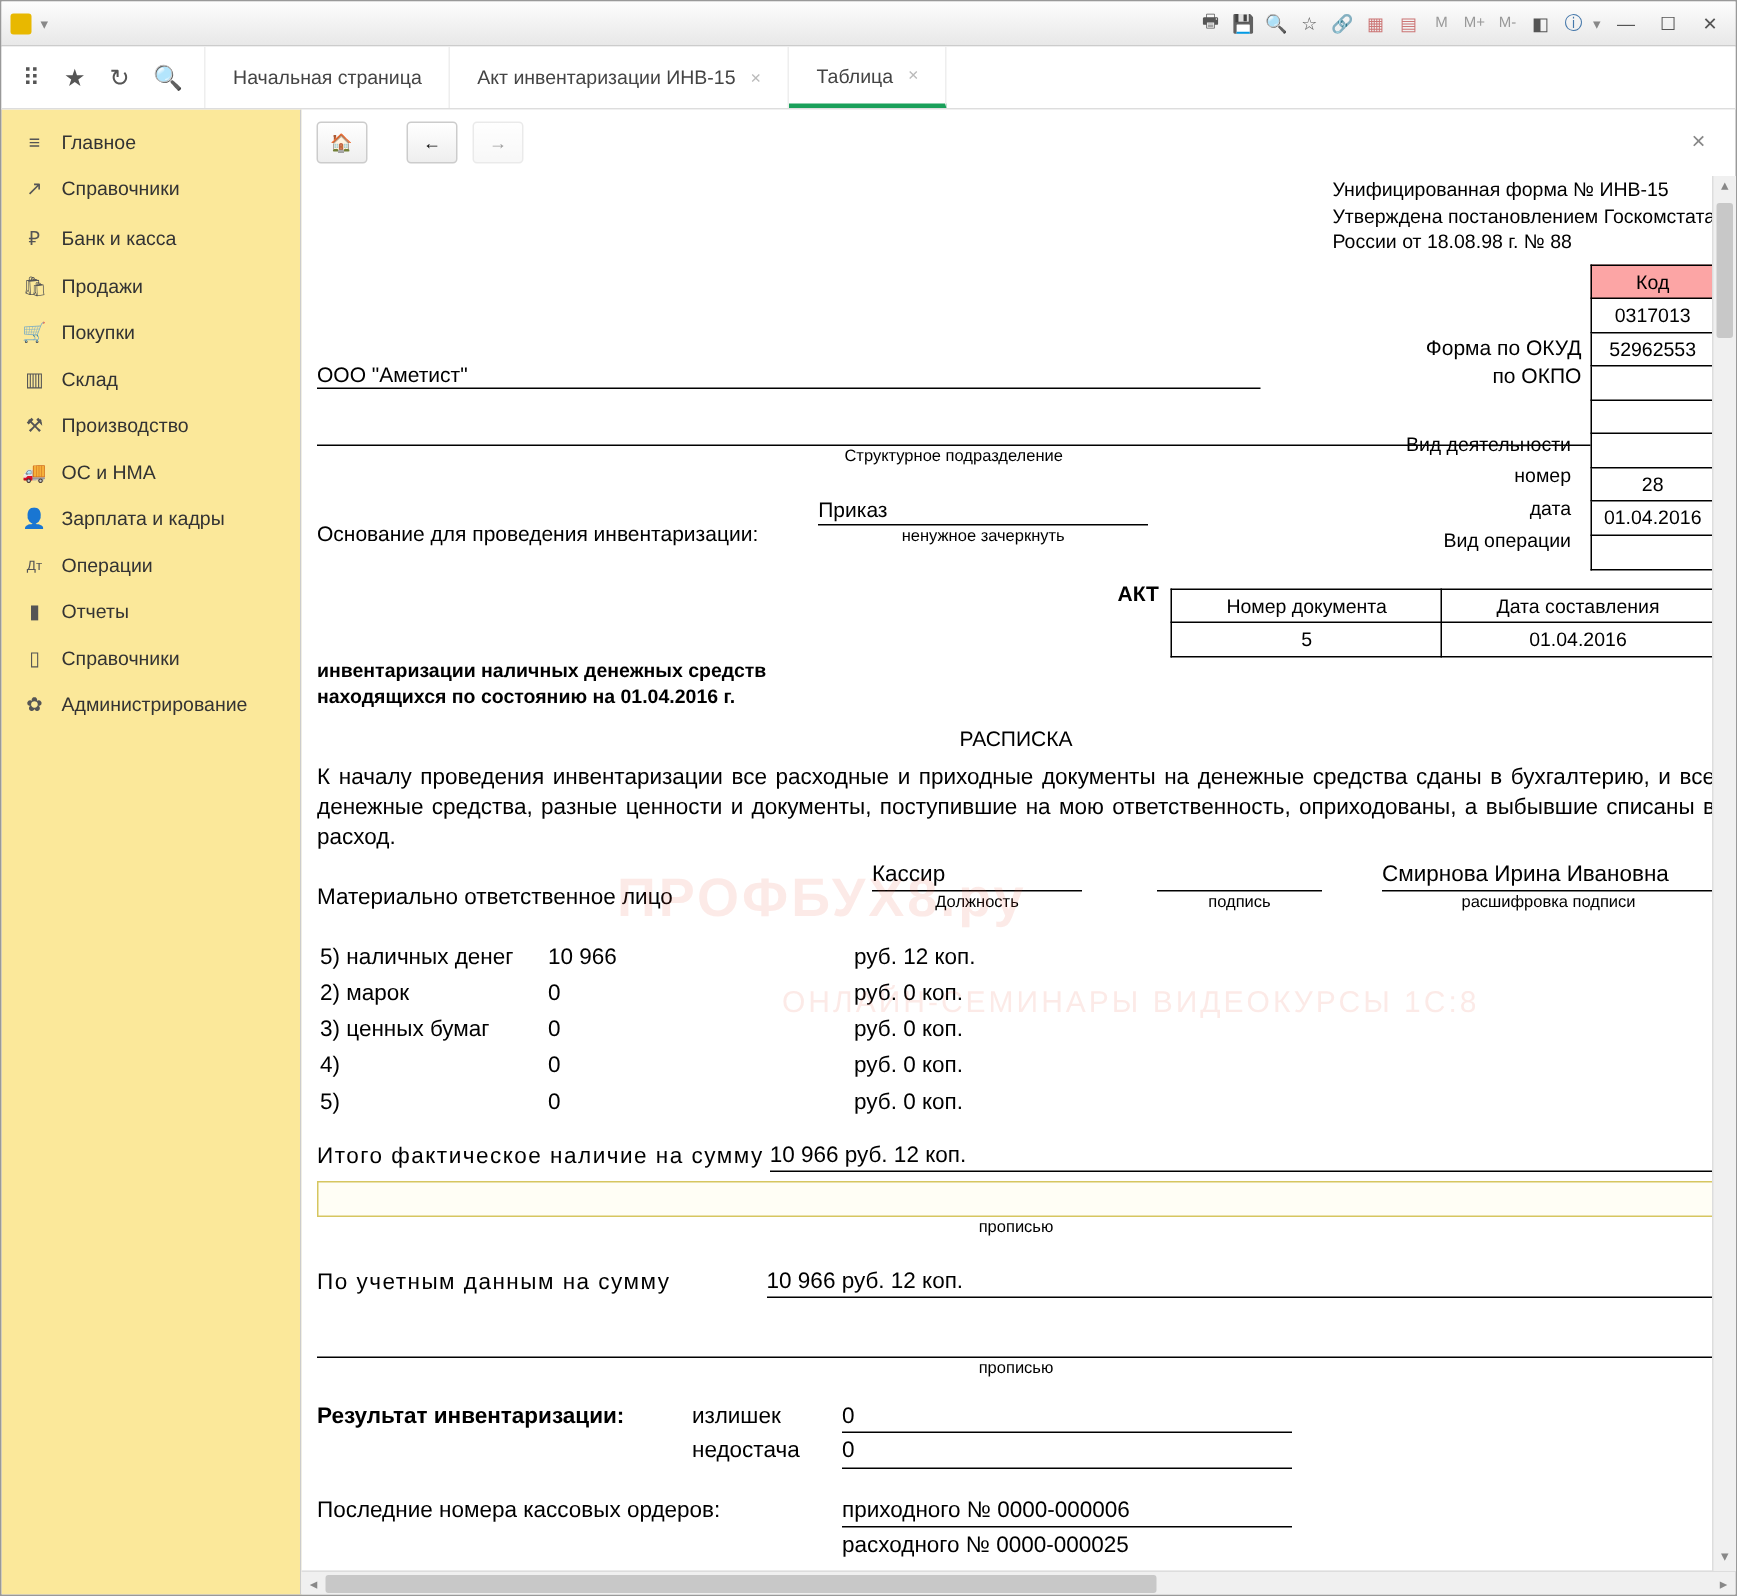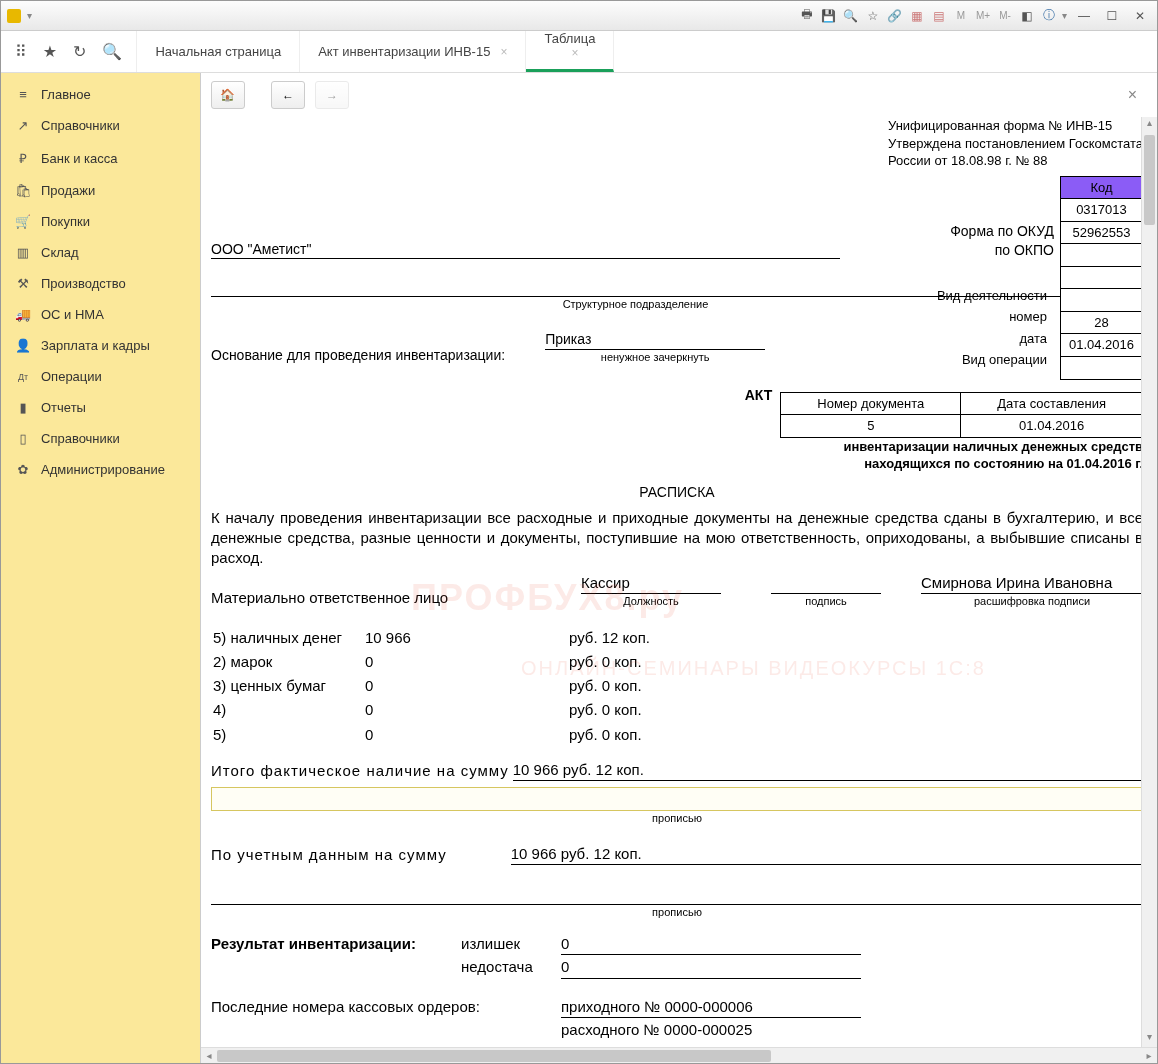"Таблица" .tab.active { flex-direction: column -> none }
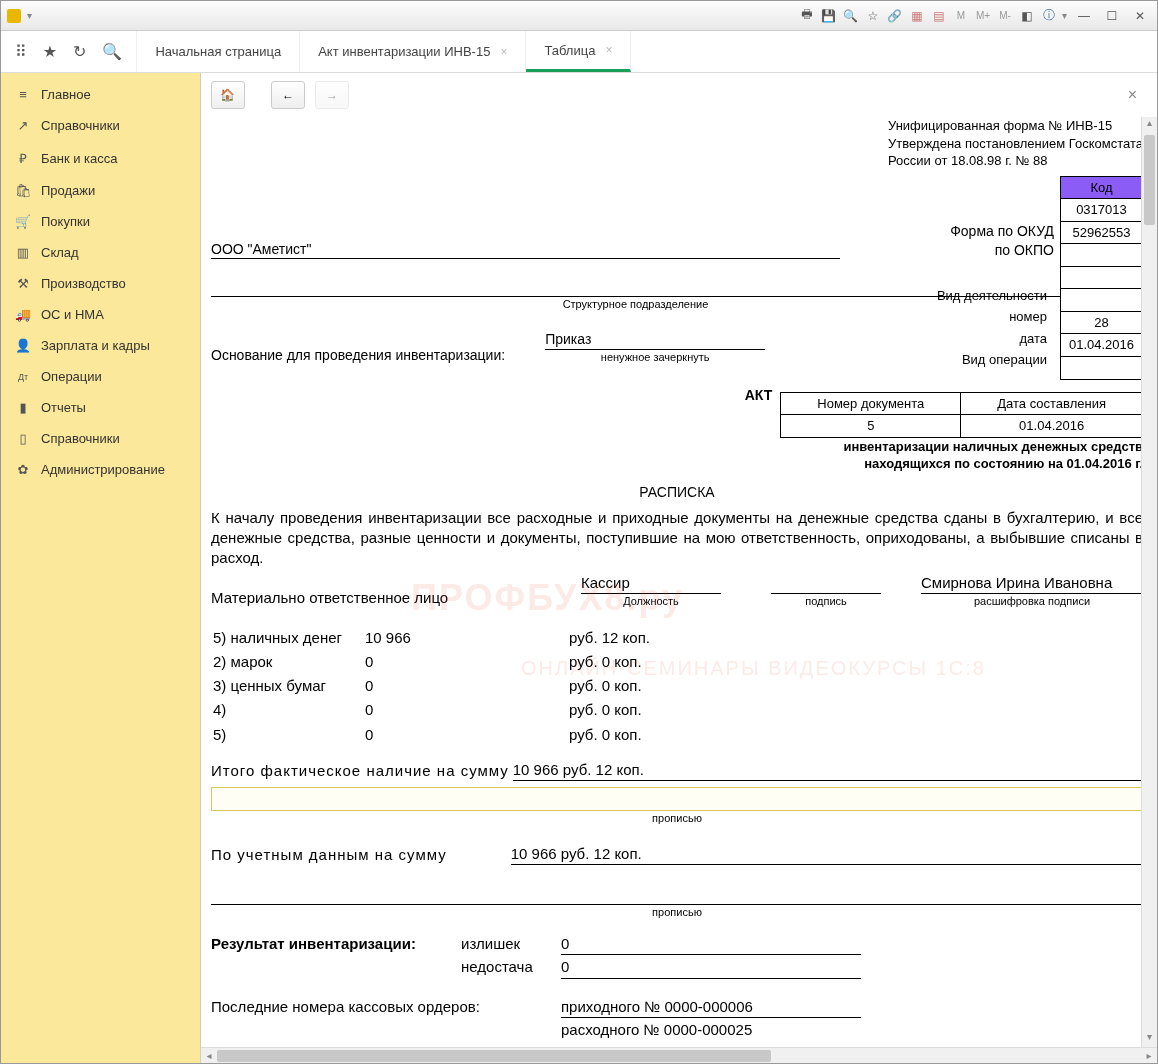"Код" .code-table .hdr { background: #8b5cf6 -> #fca5a5 }
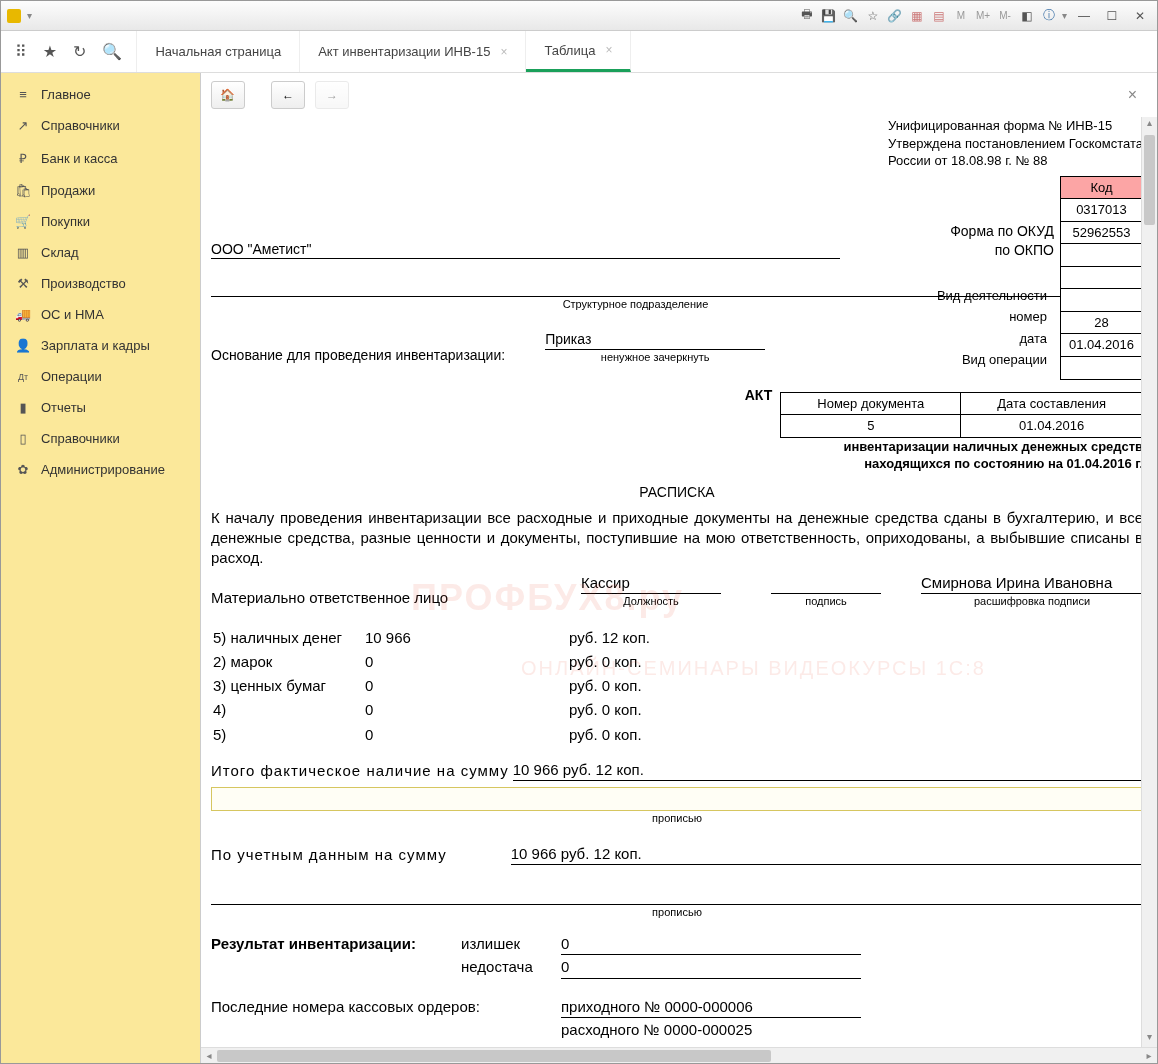"инвентаризации наличных денежных средств" div { text-align: right -> left }
